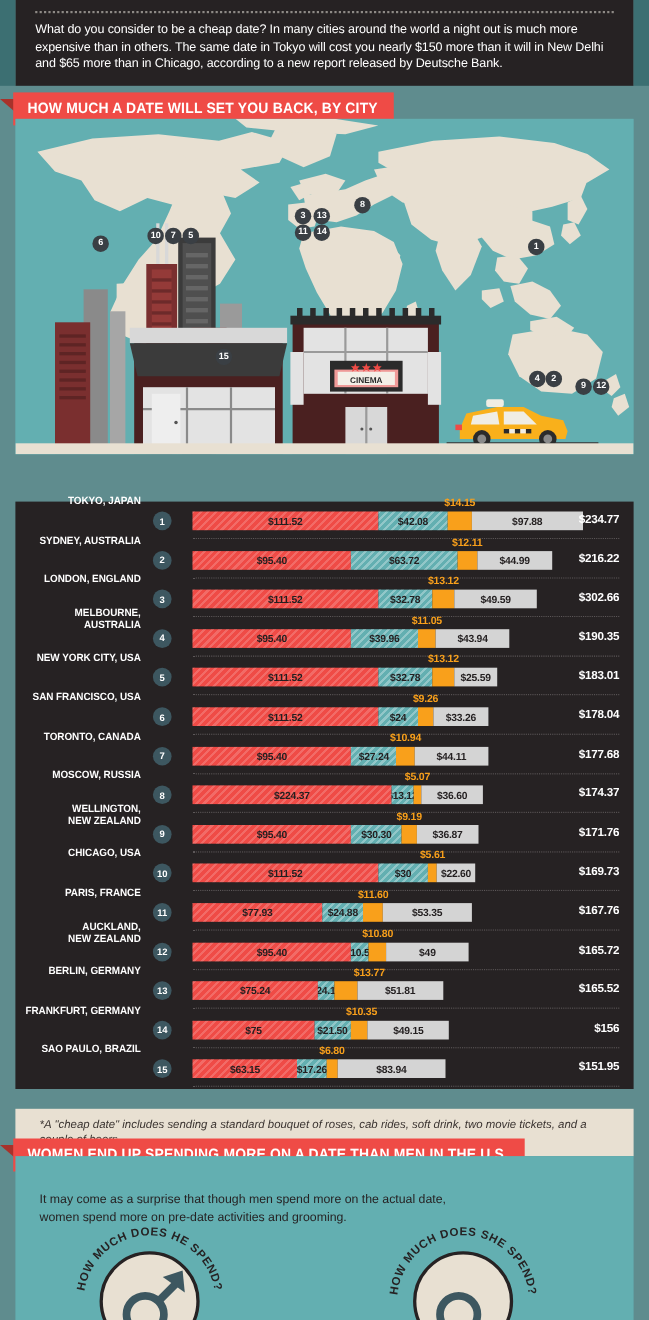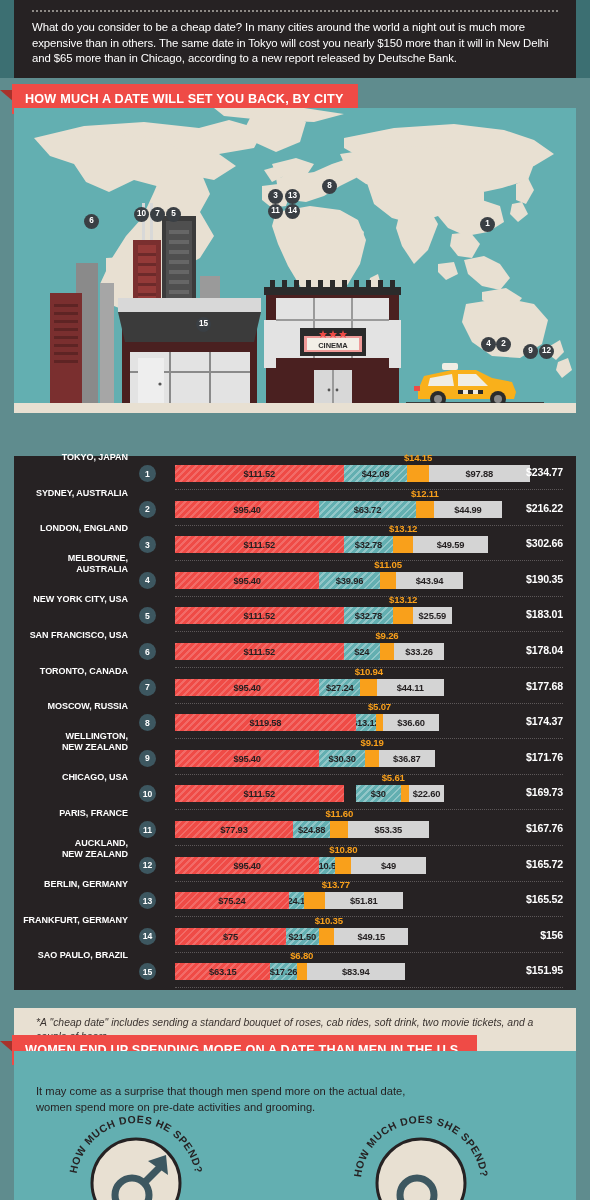"$119.58" span { text: $119.58 -> $224.37 }
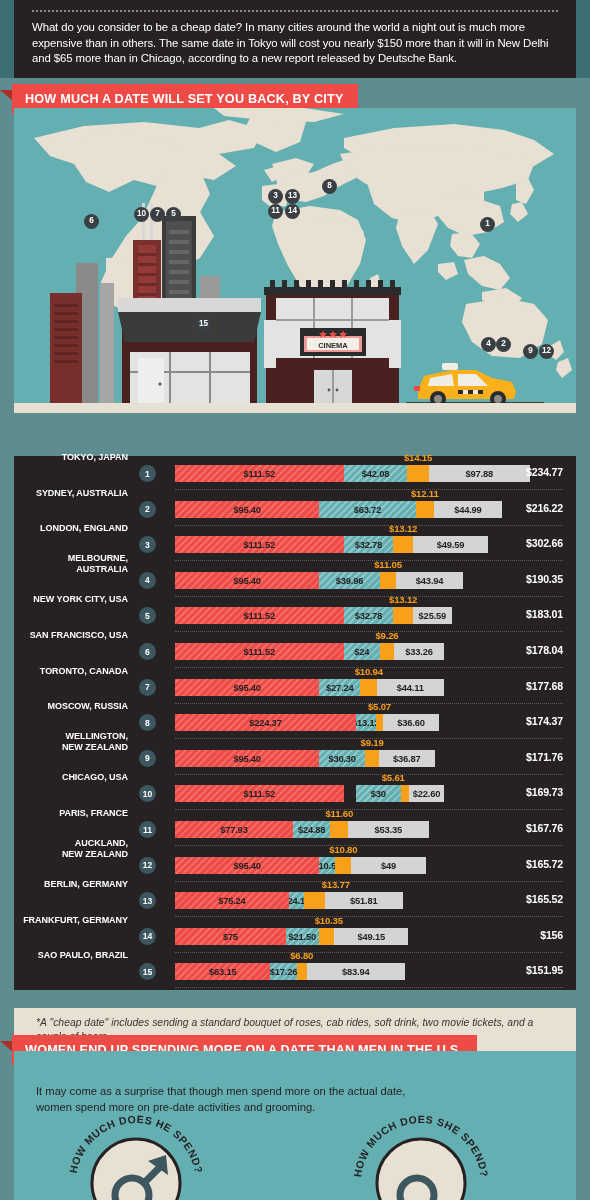"$30" div.seg { margin-left: 12px -> none }
